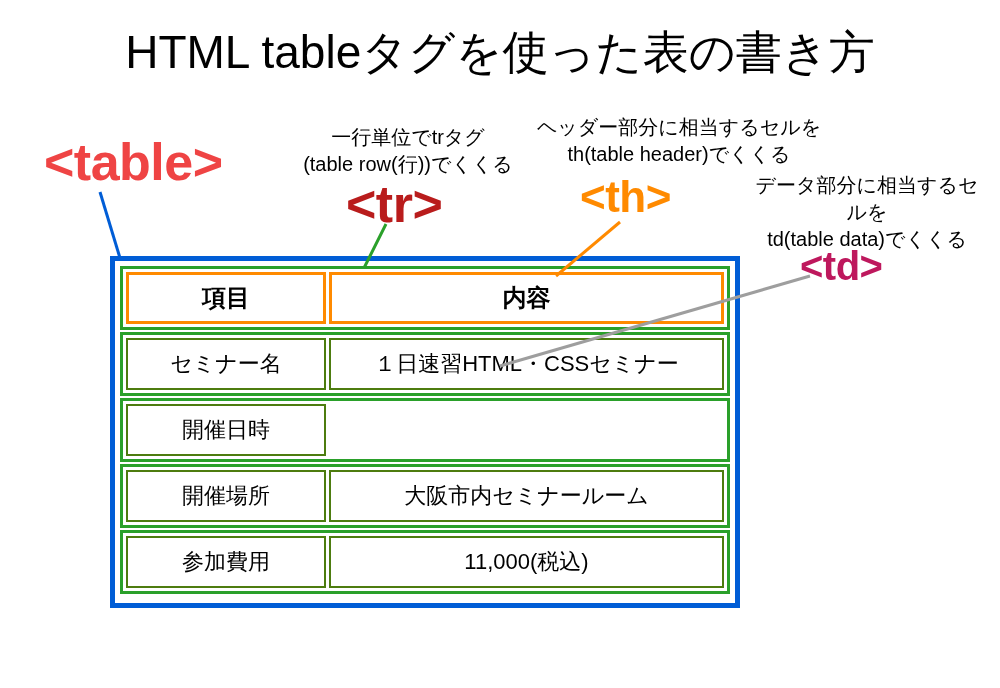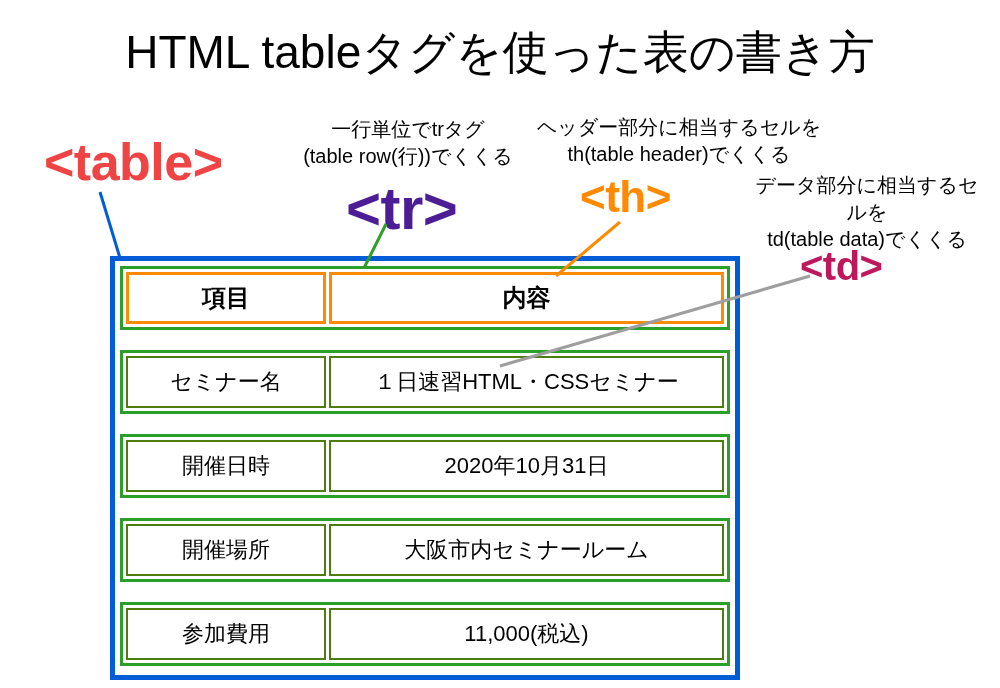"一行単位でtrタグ" .tr-note { top: 116px -> 124px }
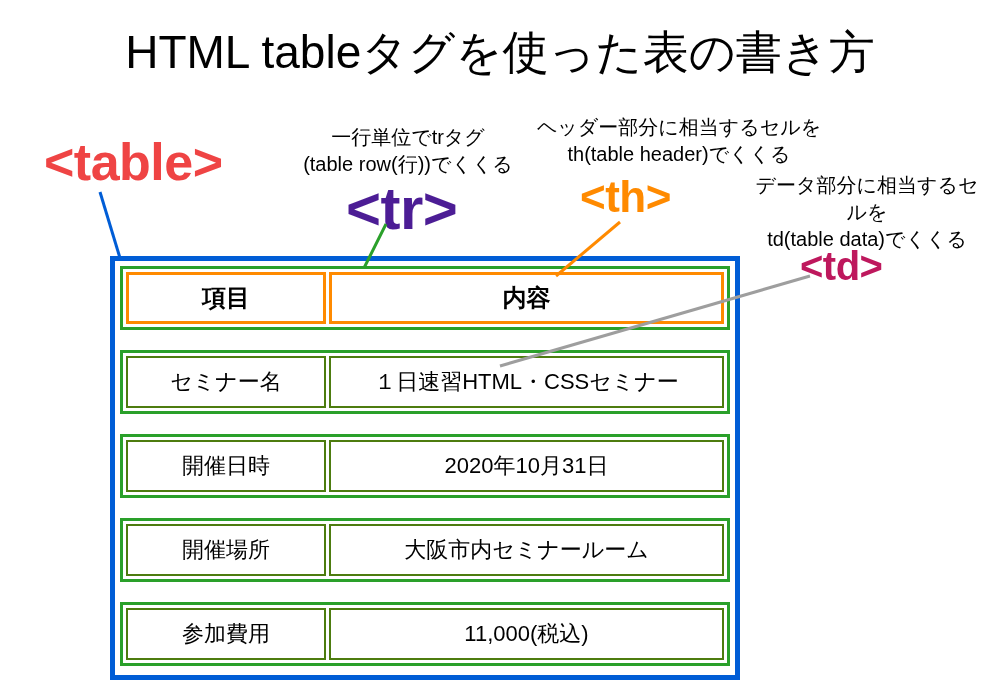"<tr>" .tr-tag { color: #4c1d95 -> #b91c1c; font-size: 60px -> 52px }
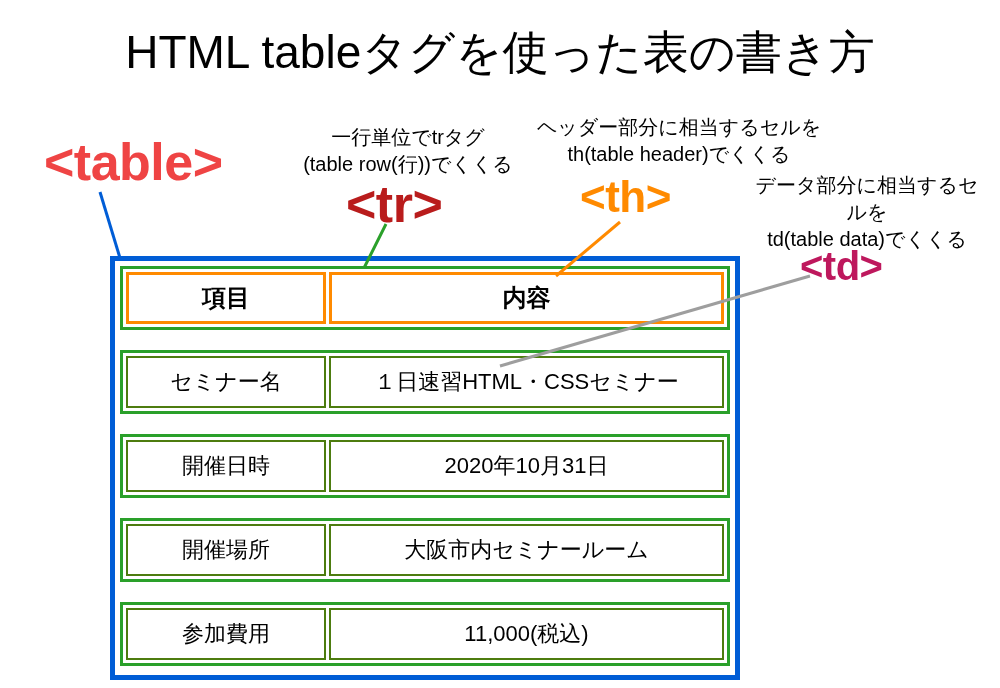"項目" .tbl-wrap { gap: 20px -> 2px }
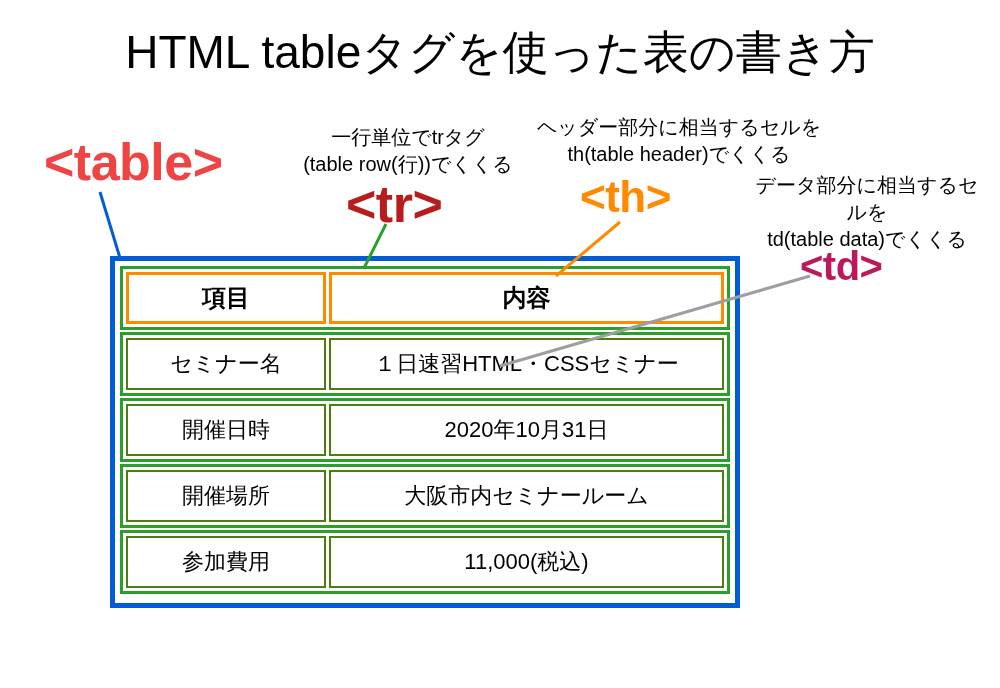"2020年10月31日" div.cell { html: <div>2020年10月31日</div> -> none }
